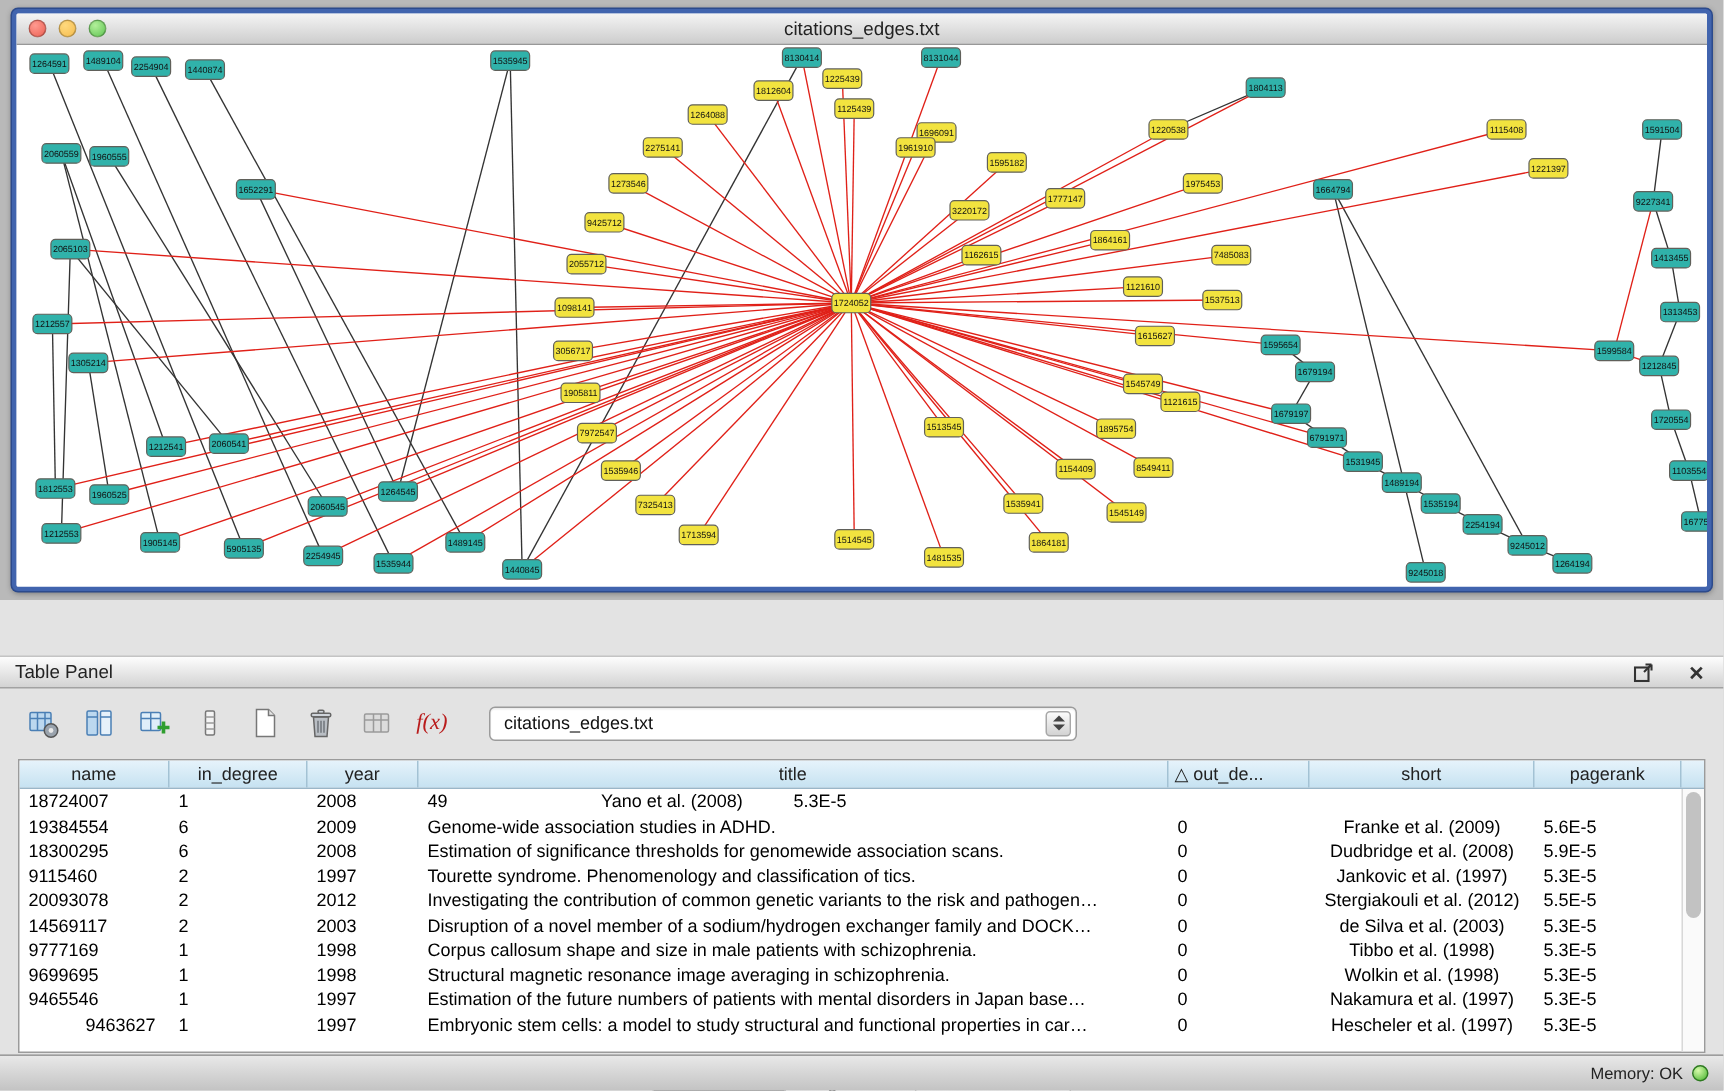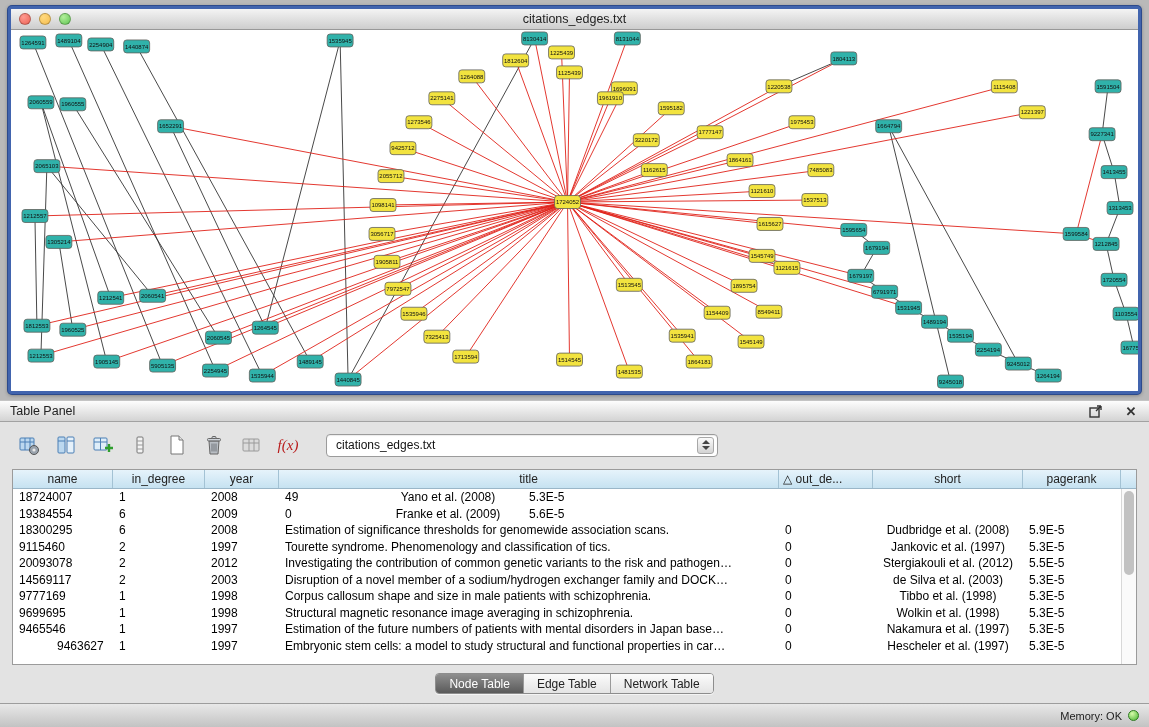"Table Panel" .panel-header { margin-top: none -> 37px }
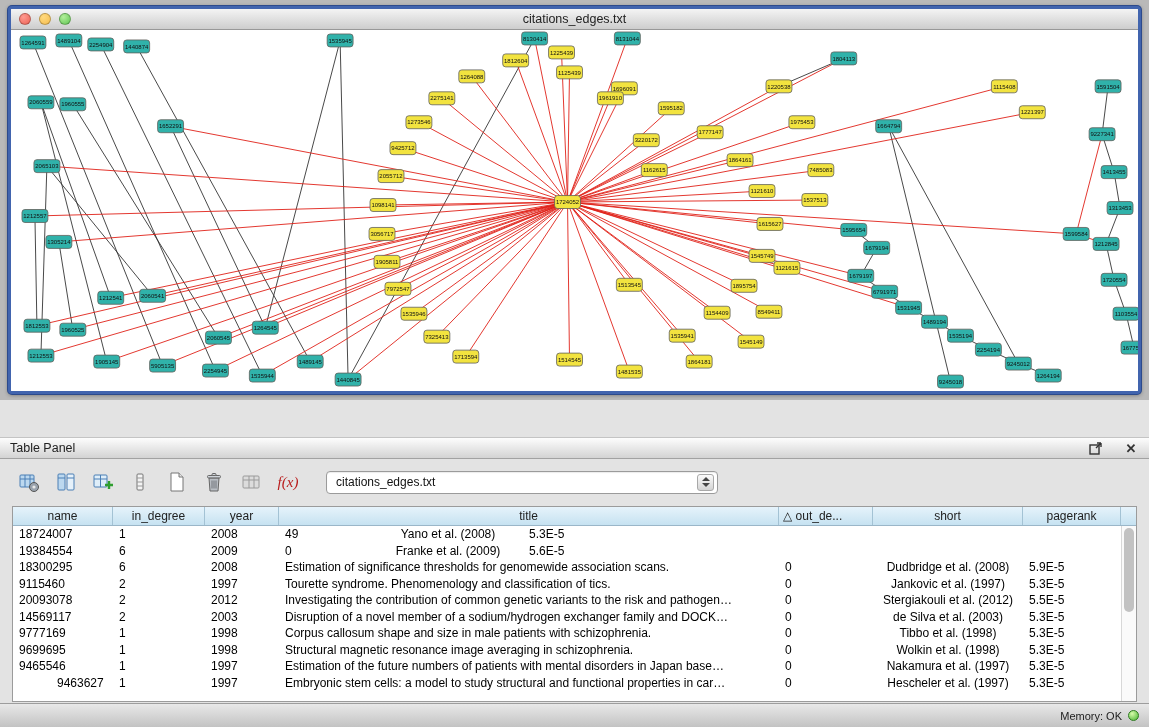"Genome-wide association studies in ADHD." div.tcell { html: none -> <div>Genome-wide association studies in ADHD.</div> }
